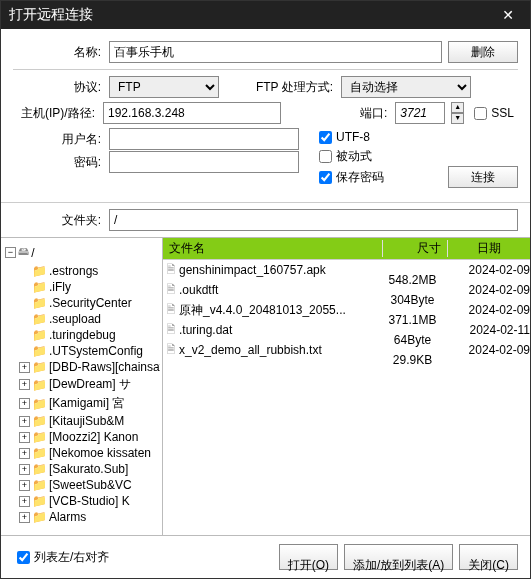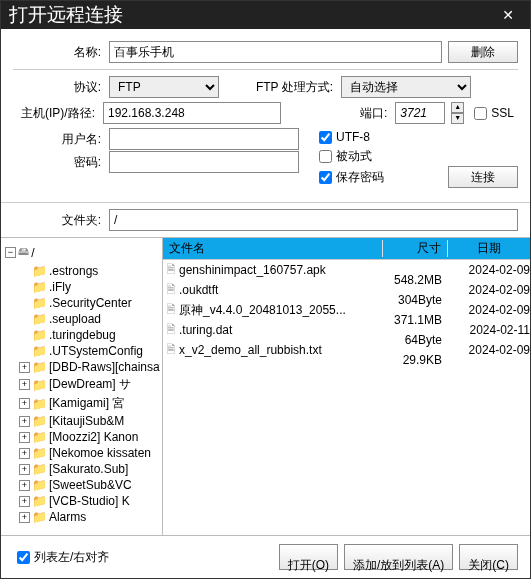"打开远程连接" .titlebar-title { font-size: 19px -> 14px }
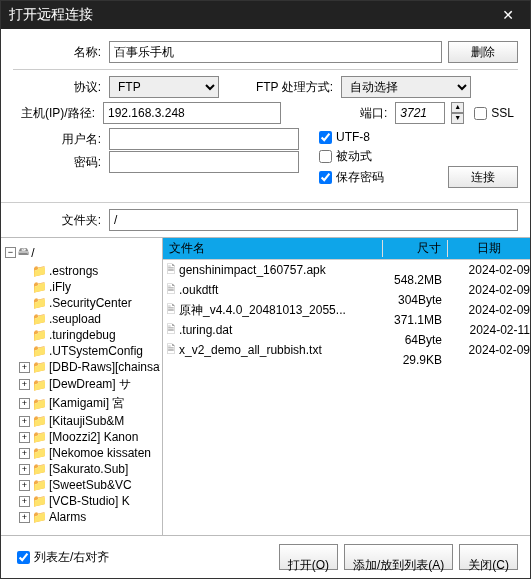"文件名" .file-header { background: #0ea5e9 -> #84cc16 }
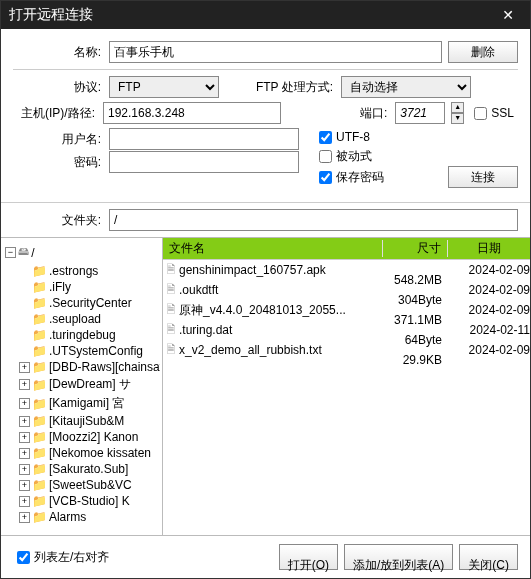"548.2MB" .f-size { text-align: right -> center }
